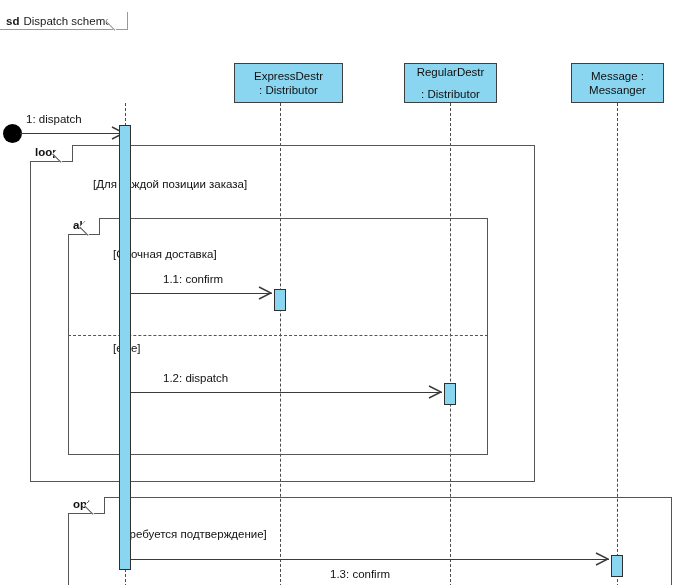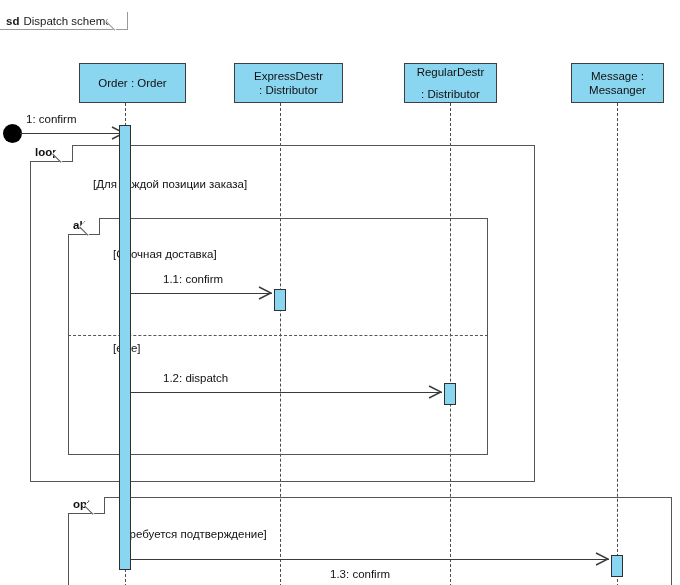"Order : Order" div.lifeline-box { html: <div> <span>Order : Order</span> </div> -> none }
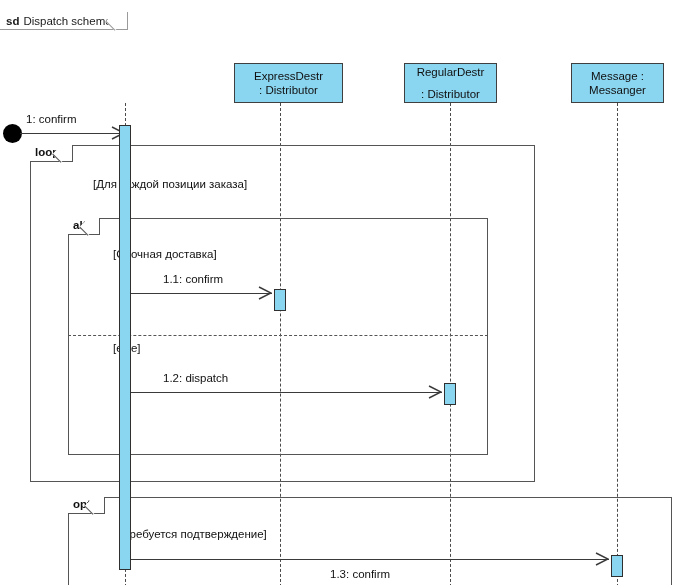"1: confirm" div.msg-label { text: confirm -> dispatch }
